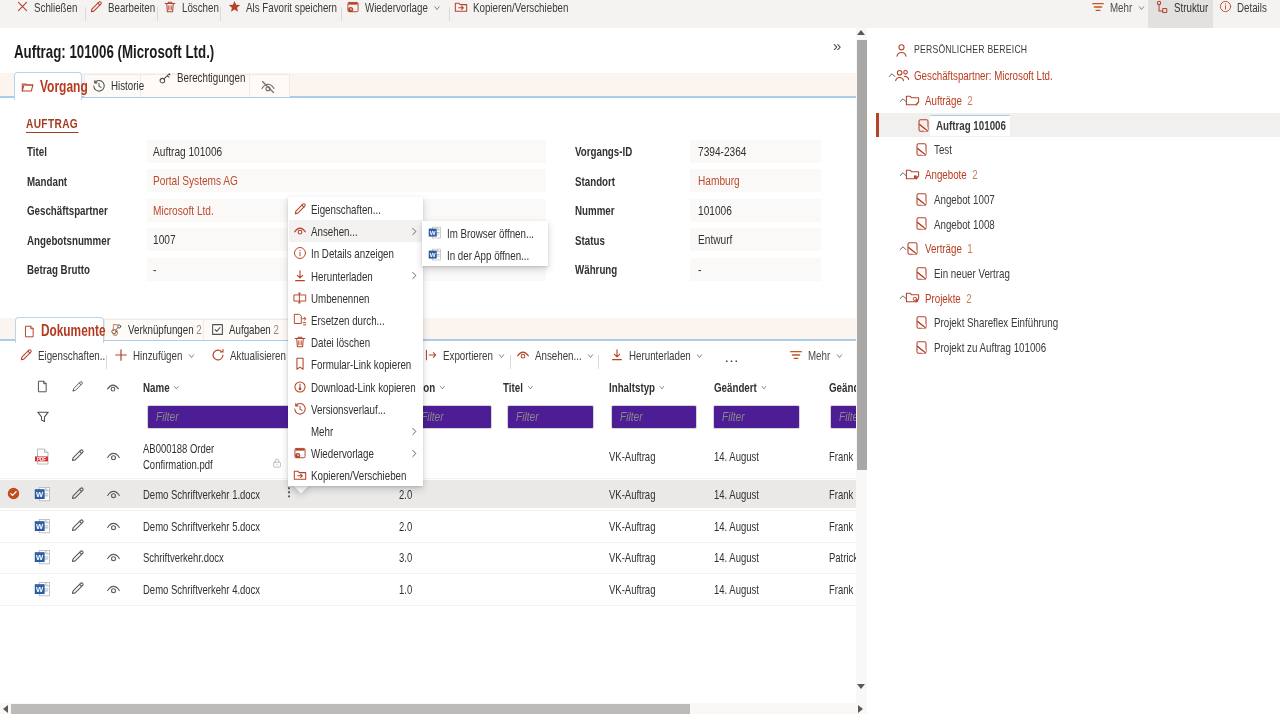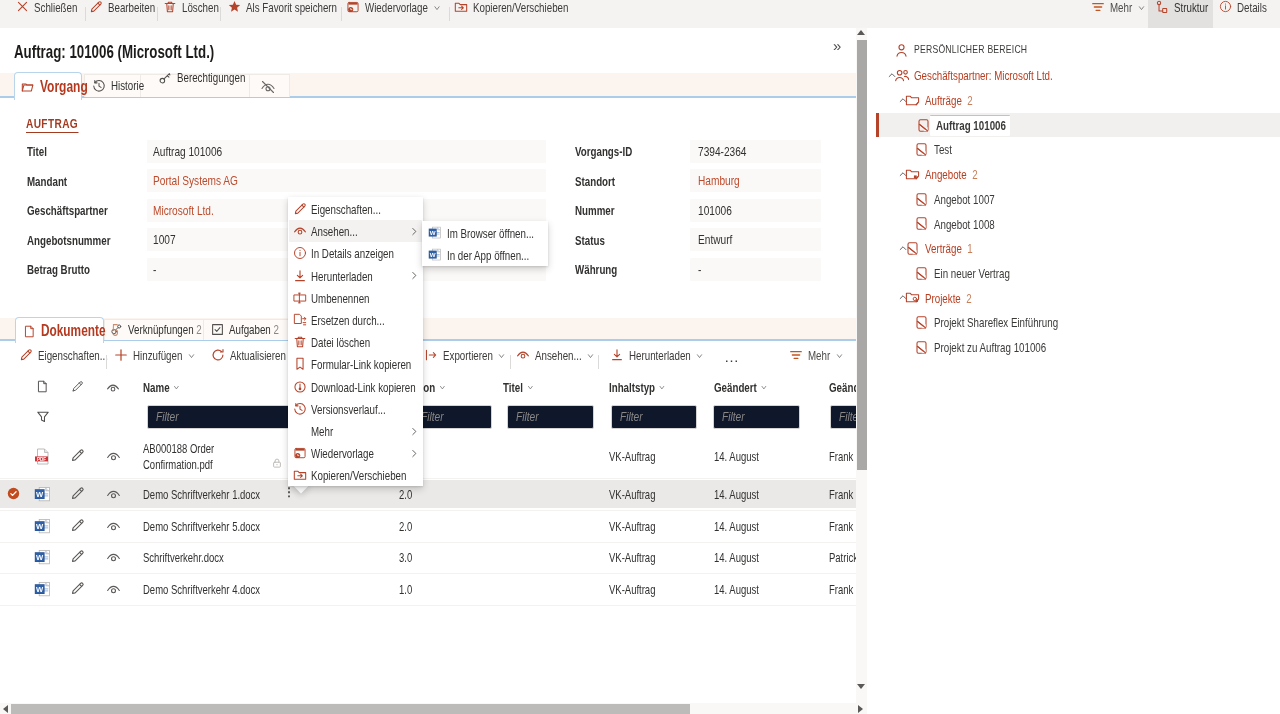"Filter" .fbox { background: #0f172a -> #4c1d95 }
